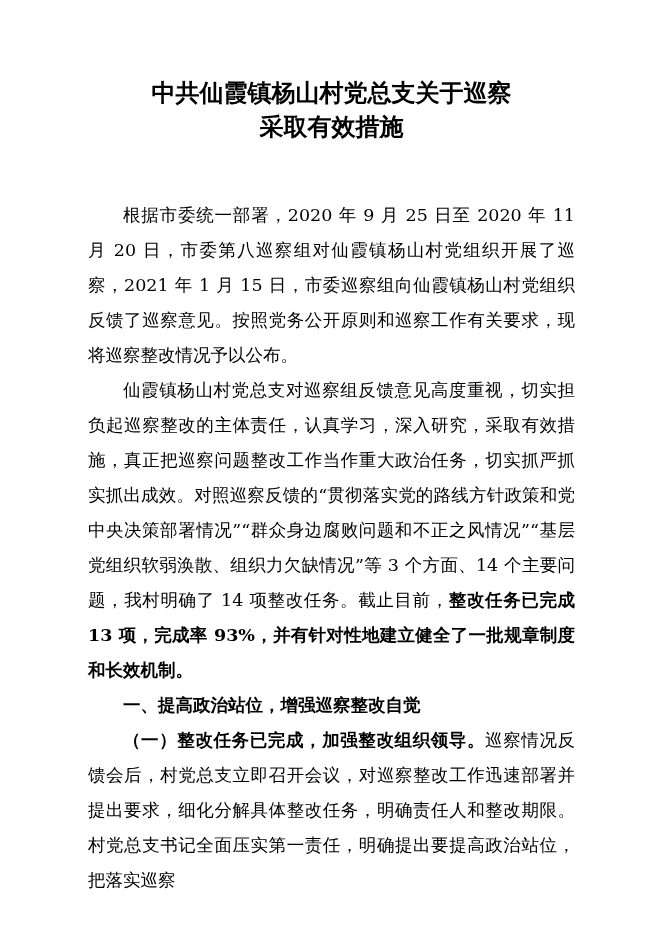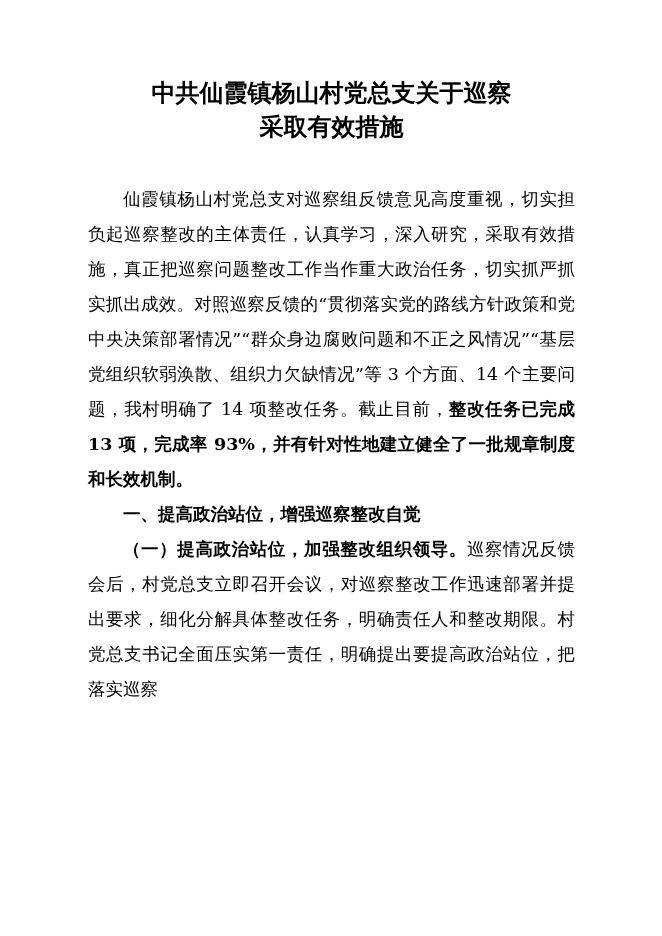"中共仙霞镇杨山村党总支关于巡察" .doc-title { margin: 0 0 38px 0 -> 0 0 54px 0 }
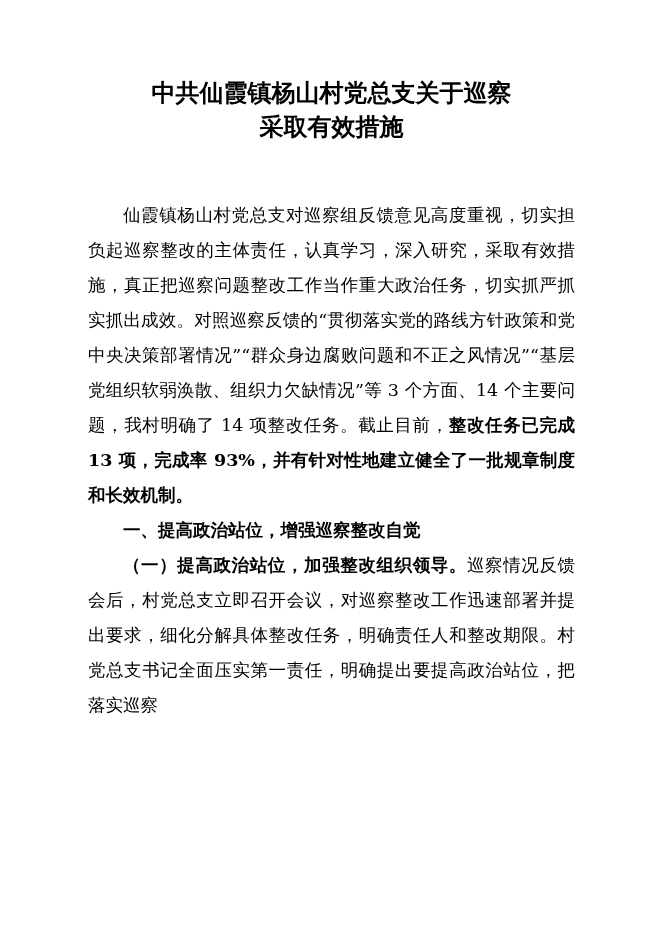"根据市委统一部署，2020 年 9 月 25" p.body { html: none -> <p><span>根据市委统一部署，2020 年 9 月 25 日至 2020 年 11 月 20 日，市委第八巡察组对仙霞镇杨山村党组织开展了巡察，2021 年 1 月 15 日，市委巡察组向仙霞镇杨山村党组织反馈了巡察意见。按照党务公开原则和巡察工作有关要求，现将巡察整改情况予以公布。</span></p> }
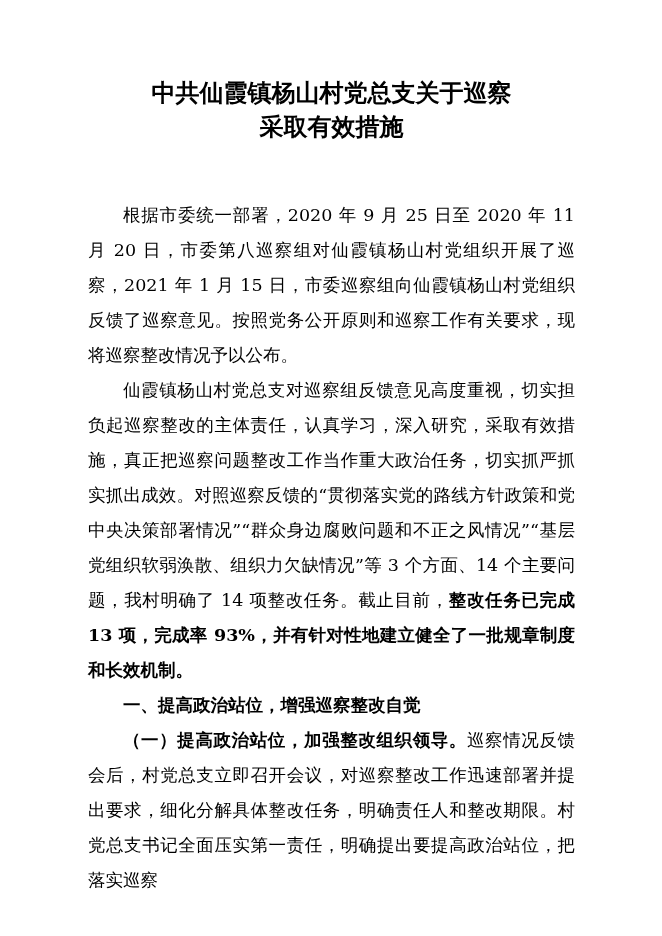"（一）提高政治站位，加强整改组织领导。" span.bold { text: 提高政治站位 -> 整改任务已完成 }
